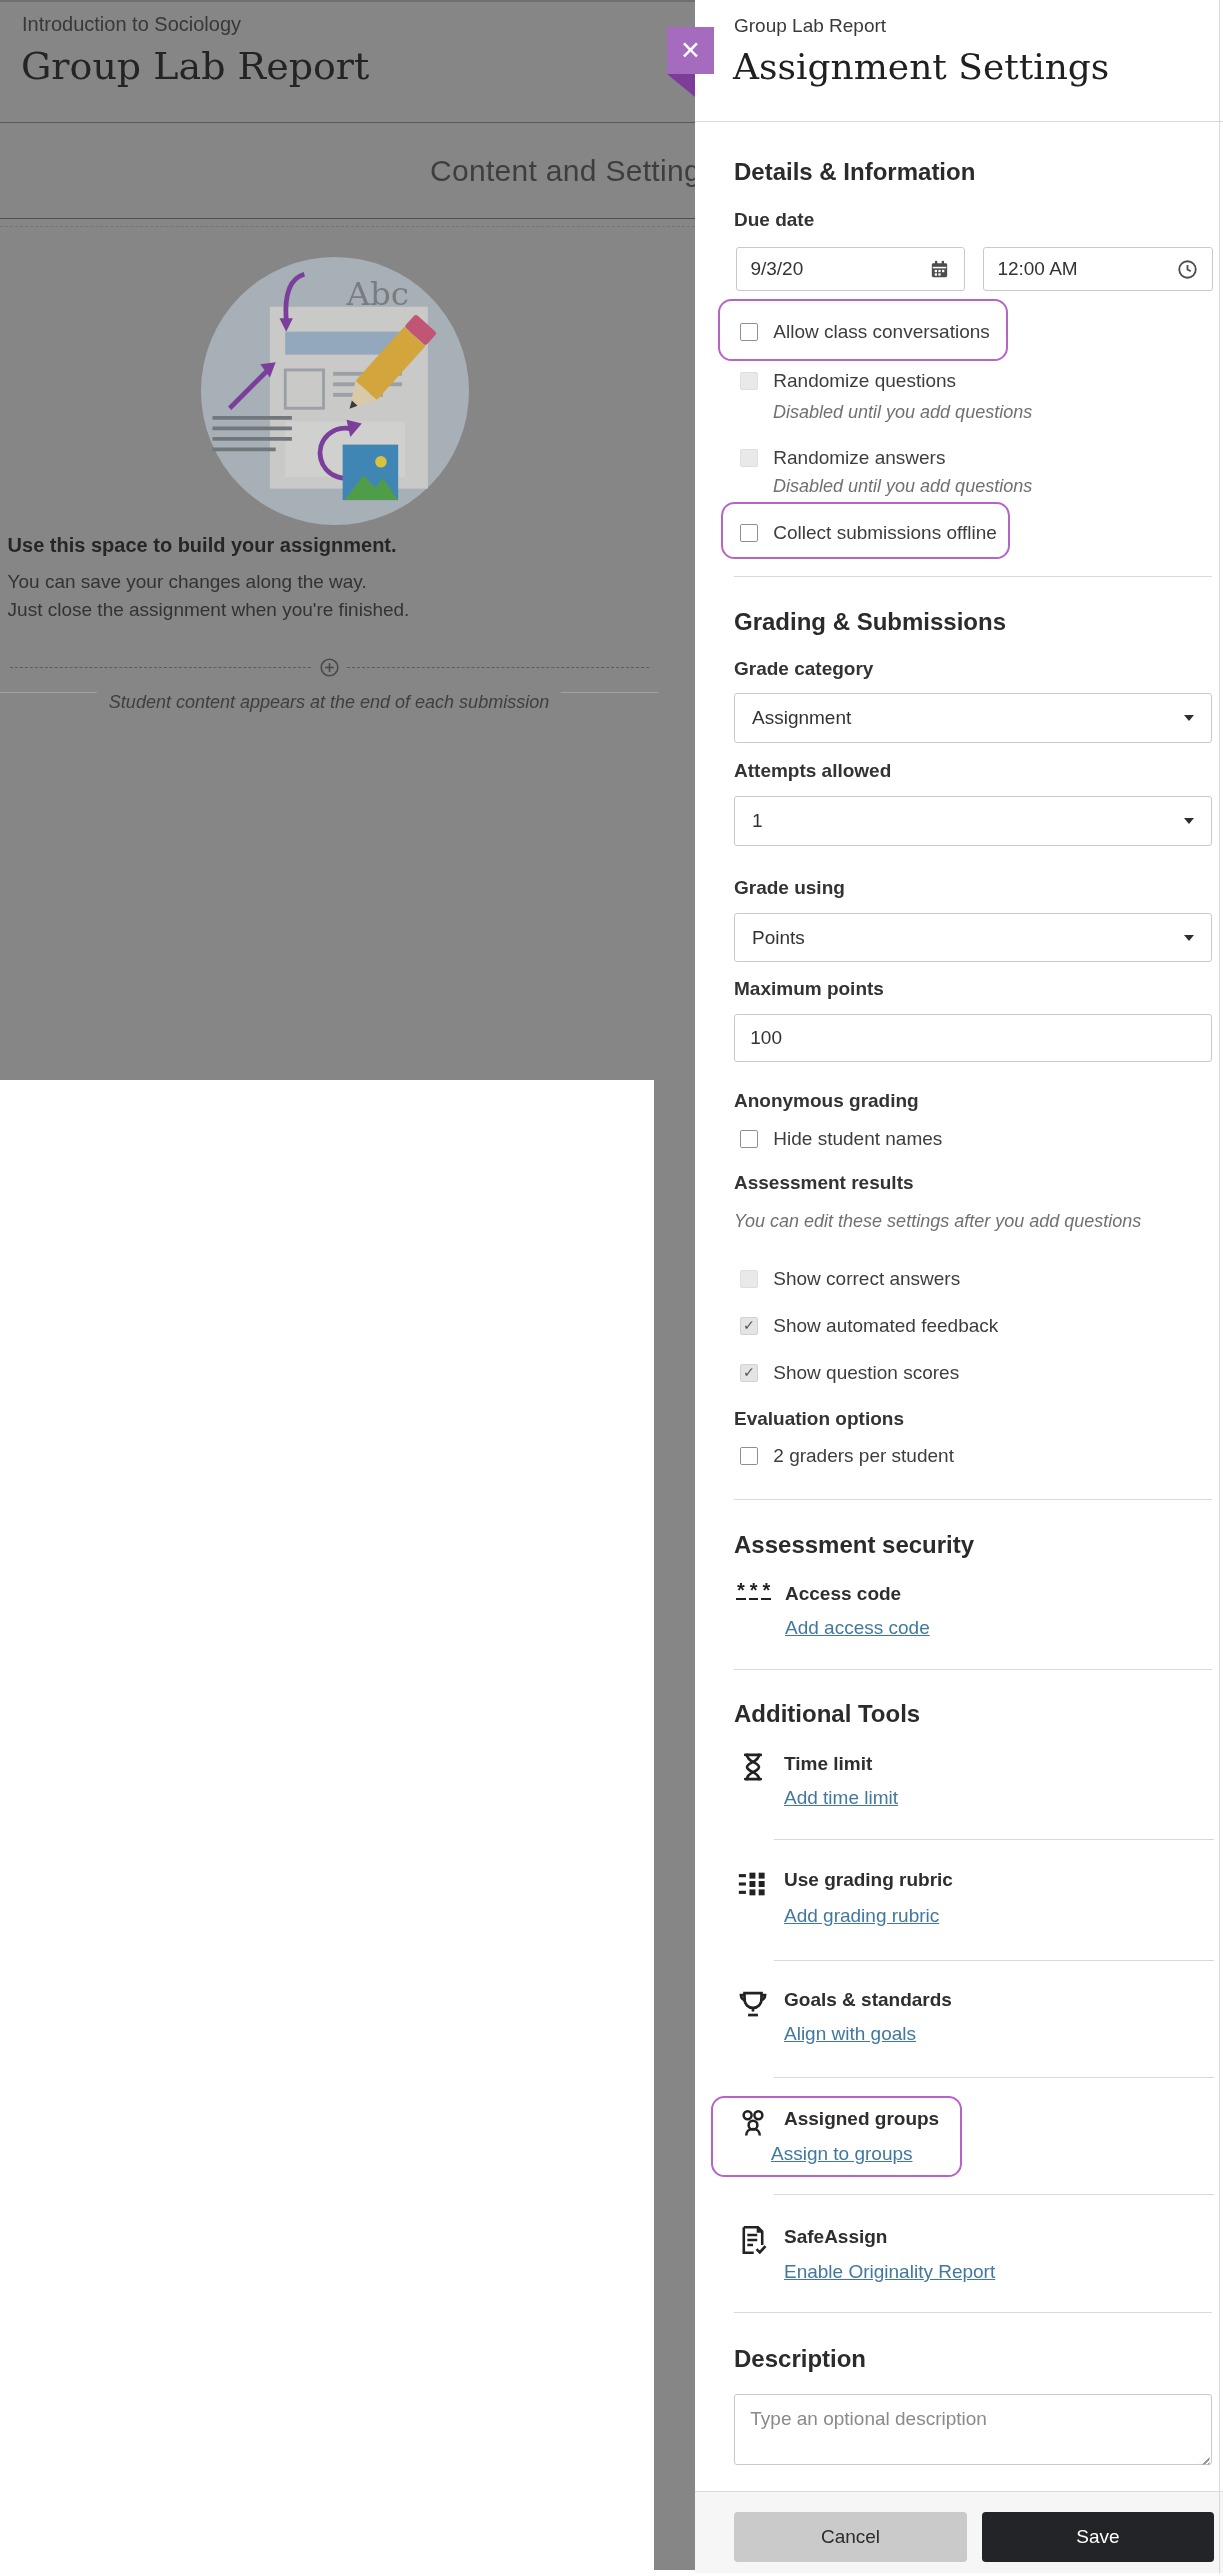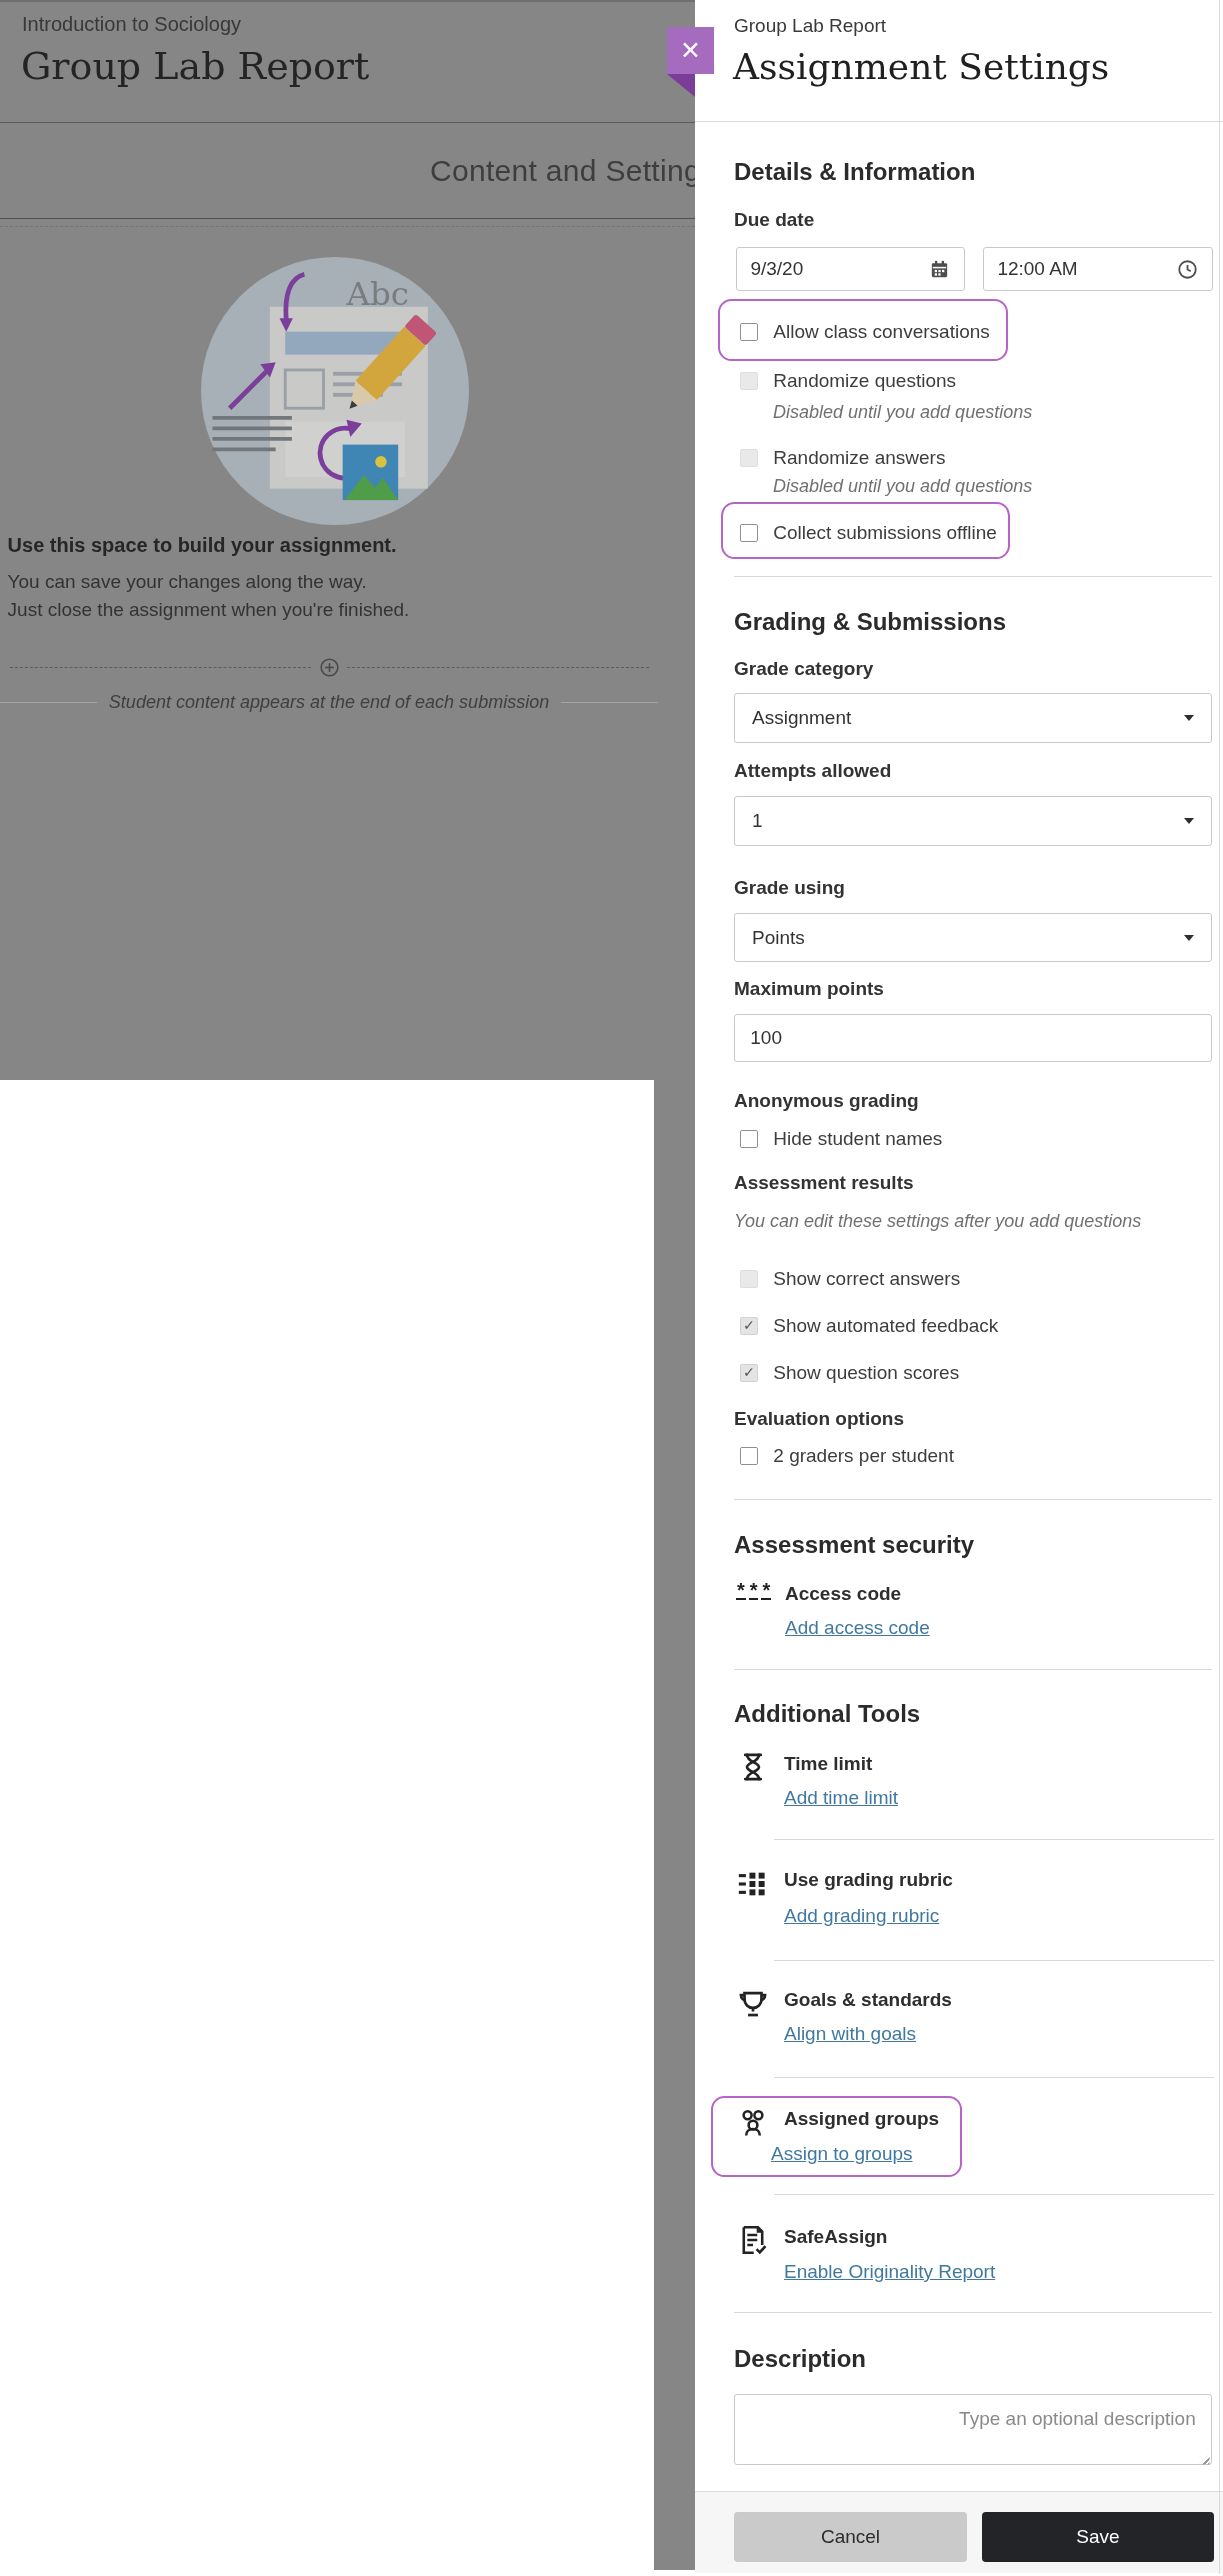"Student content appears at the" .cap-row { align-items: center -> none }
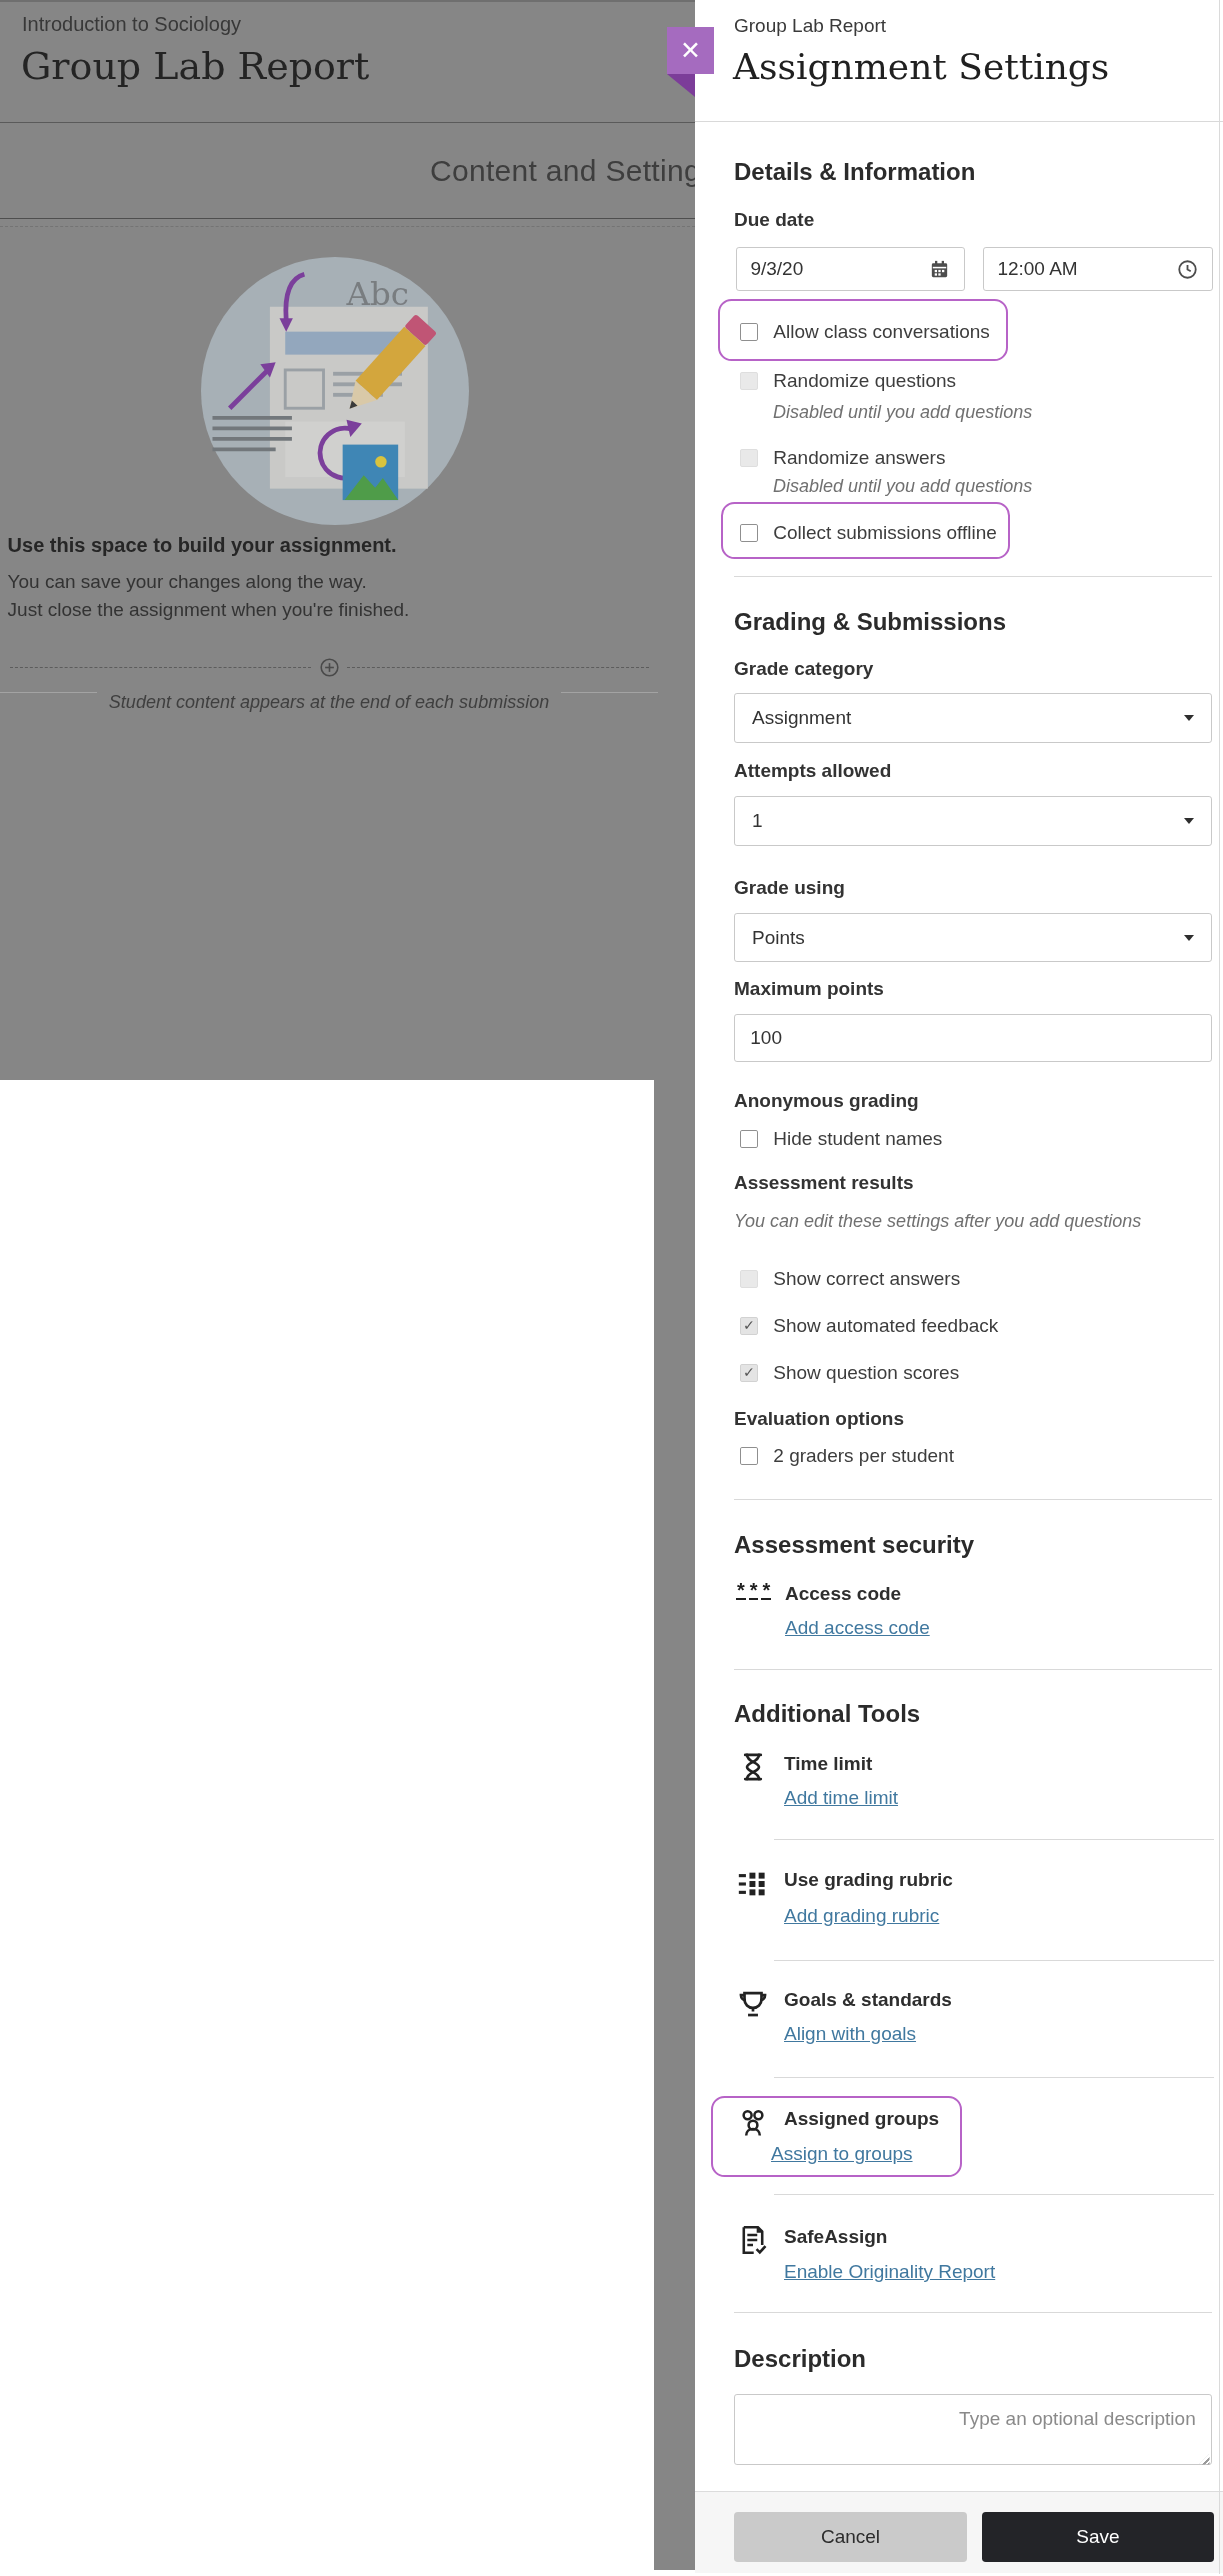"Type an optional description" textarea.abs { text-align: right -> none }
